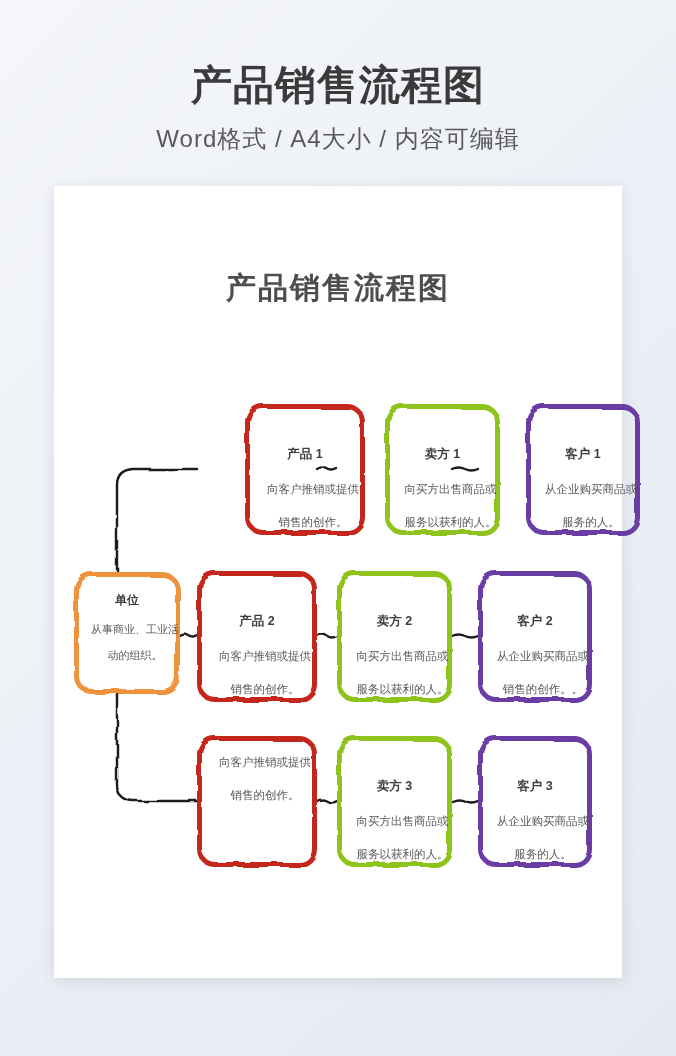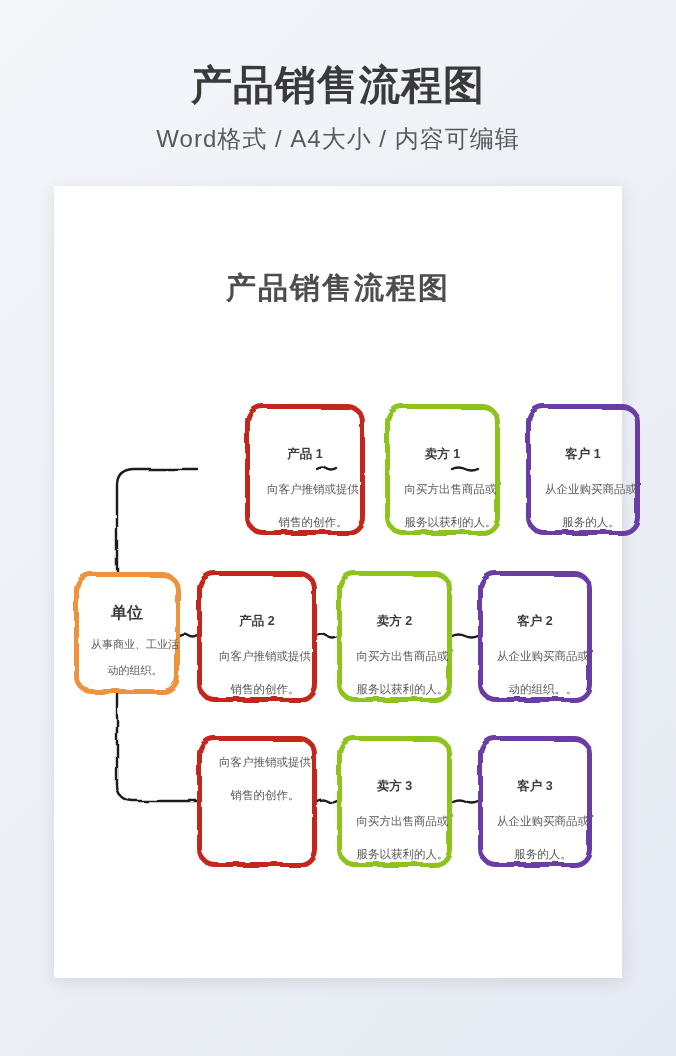"单位" .node.unit .bx-title { font-size: 16px -> 12px; padding-top: 31px -> 20px }
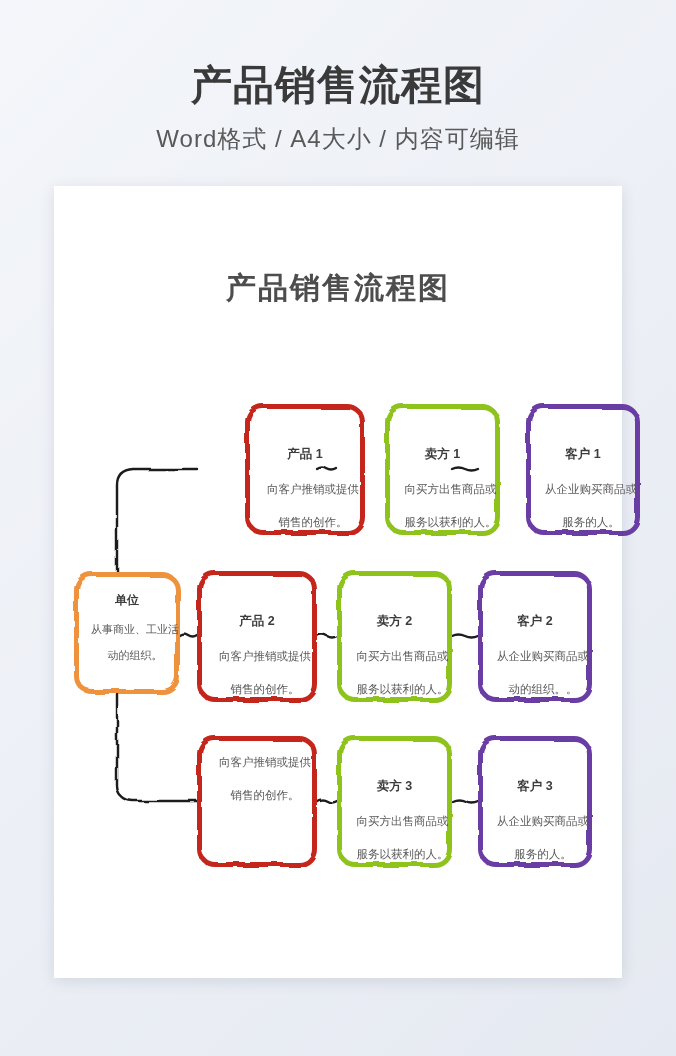"动的组织。。" div { text: 动的组织 -> 销售的创作 }
